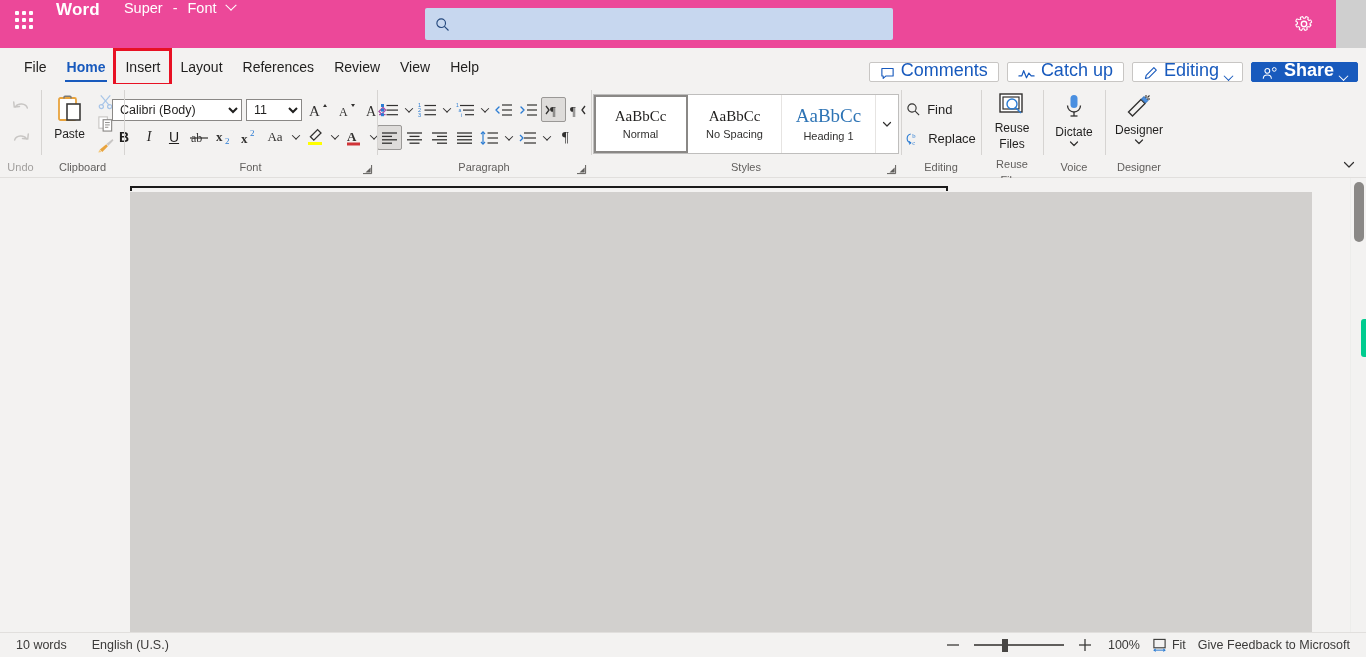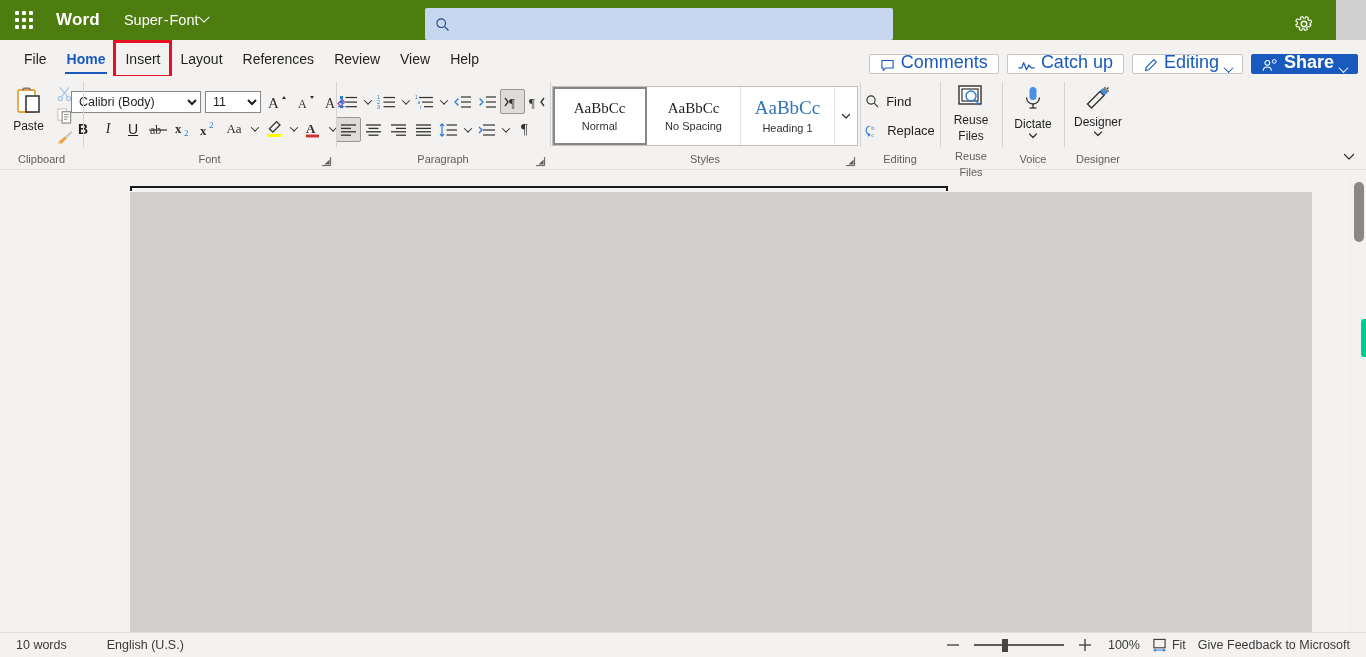"Word" .titlebar { align-items: center -> flex-start; background: #4d7c0f -> #ec4899; height: 40px -> 48px }
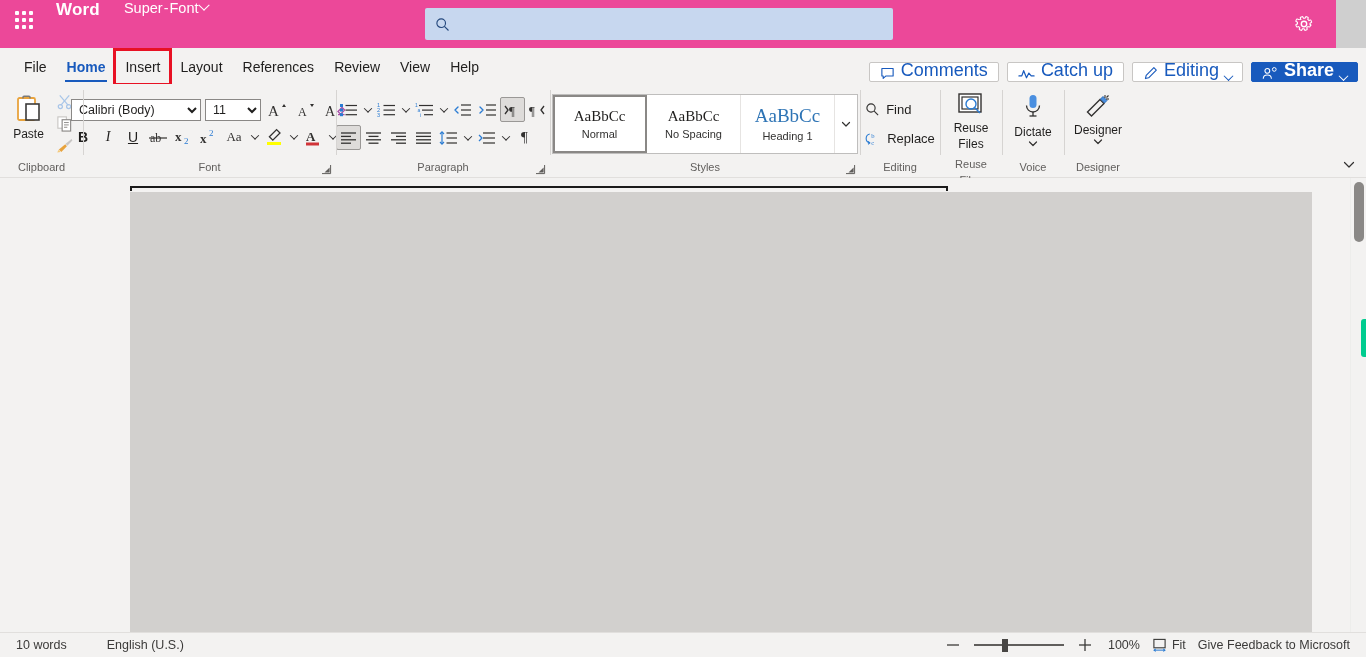"Super" .doc-name { gap: 1px -> 10px }
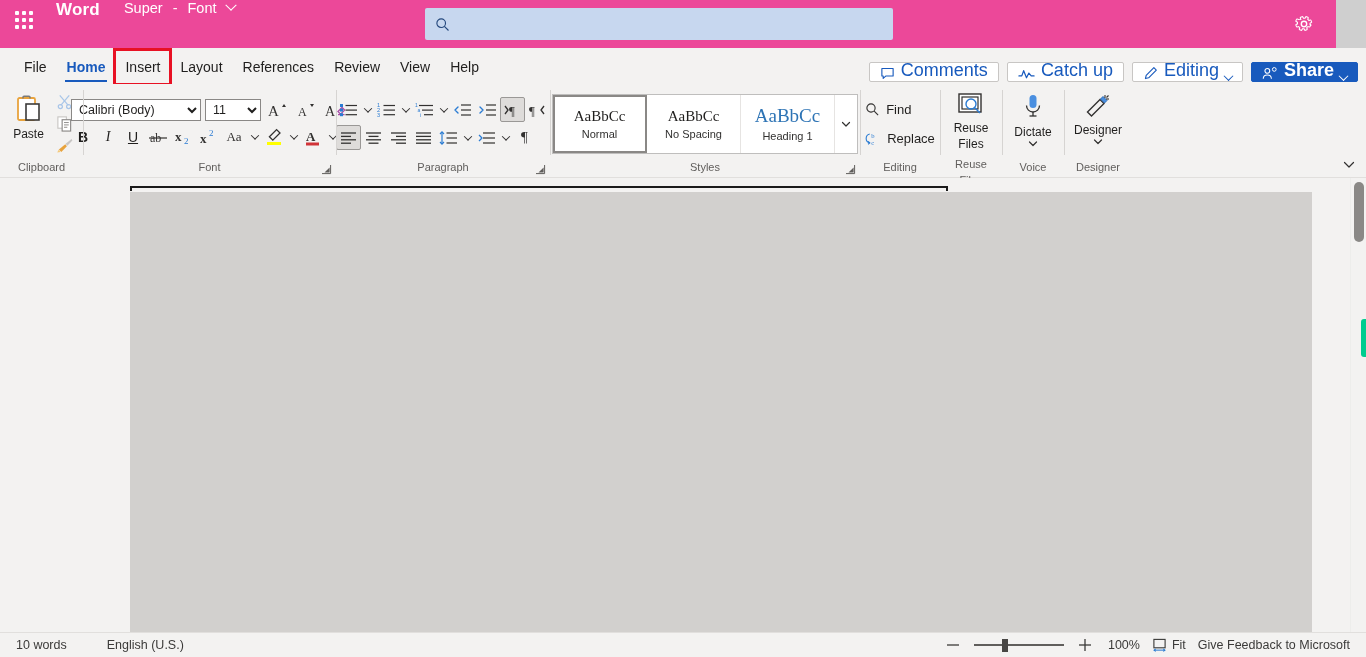"Undo" div.grp { html: none -> <div> <div> <div> <div> <svg> <path></path> <polyline></polyline> </svg> </div> <div> <svg> <path></path> <polyline></polyline> </svg> </div> </div> </div> <div>Undo</div> </div> }
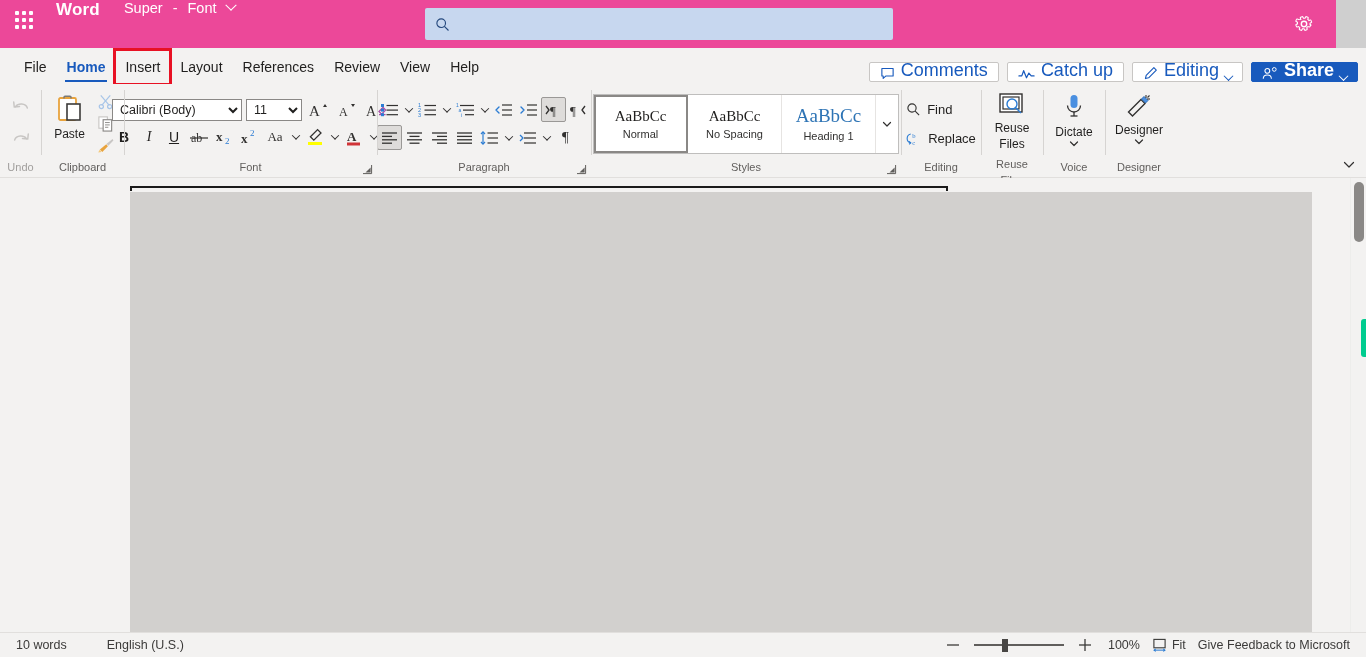"10 words" .sb-left { gap: 40px -> 25px }
